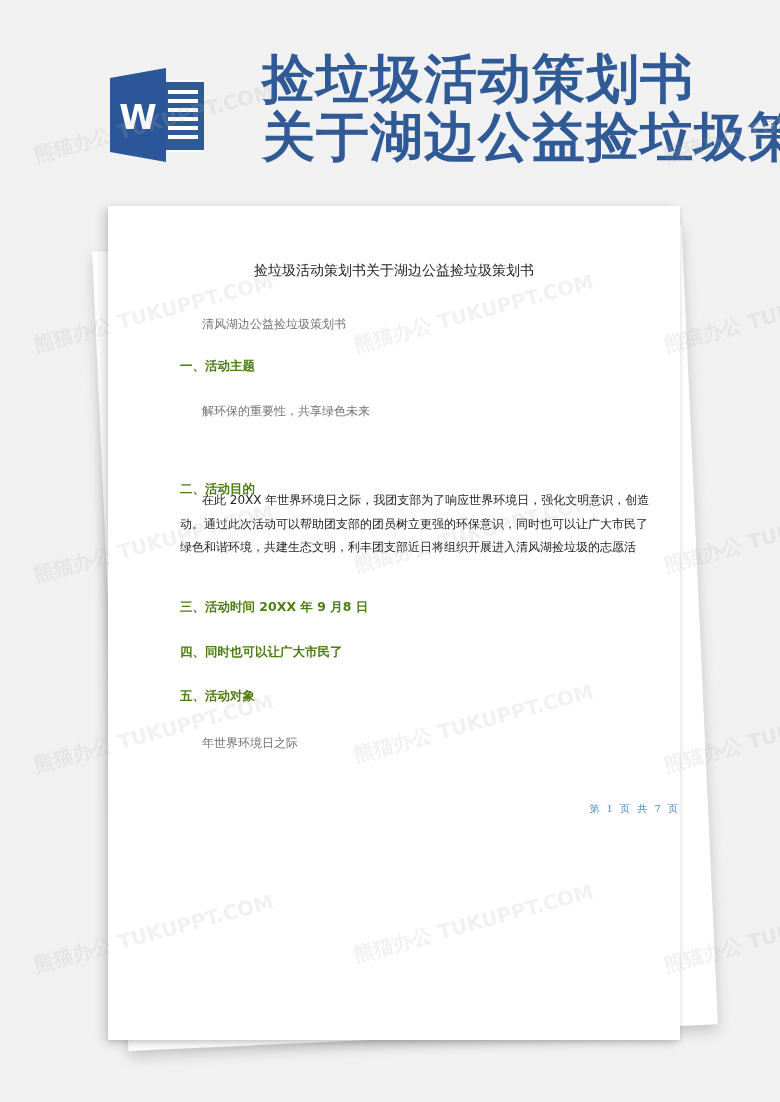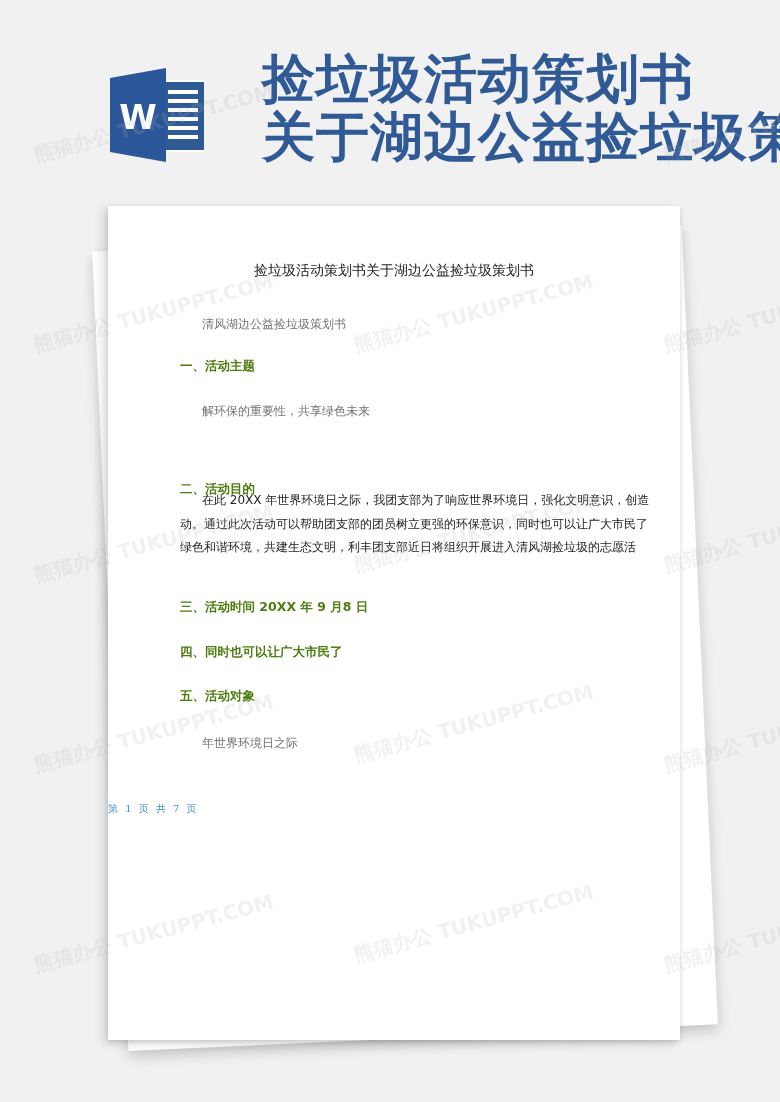"第 1 页 共 7" .page-num { text-align: left -> right }
